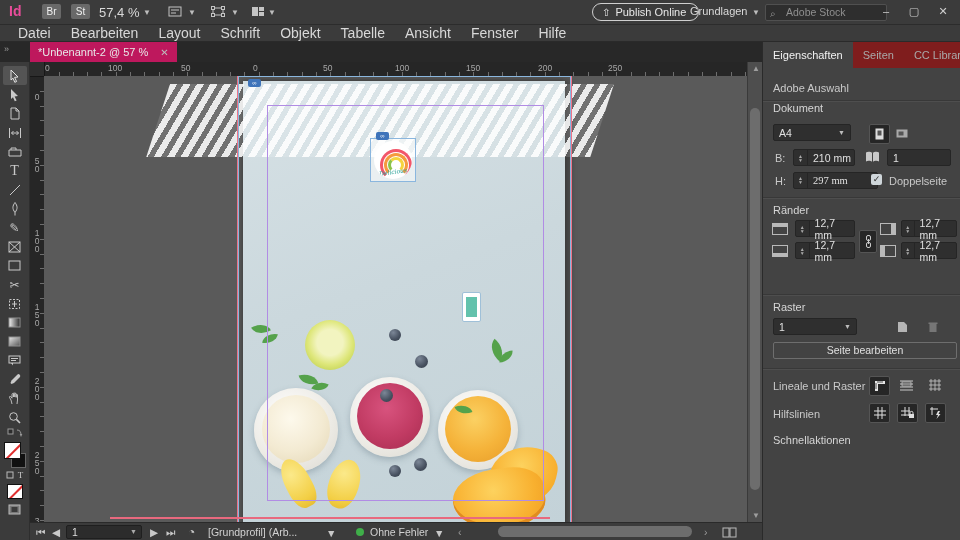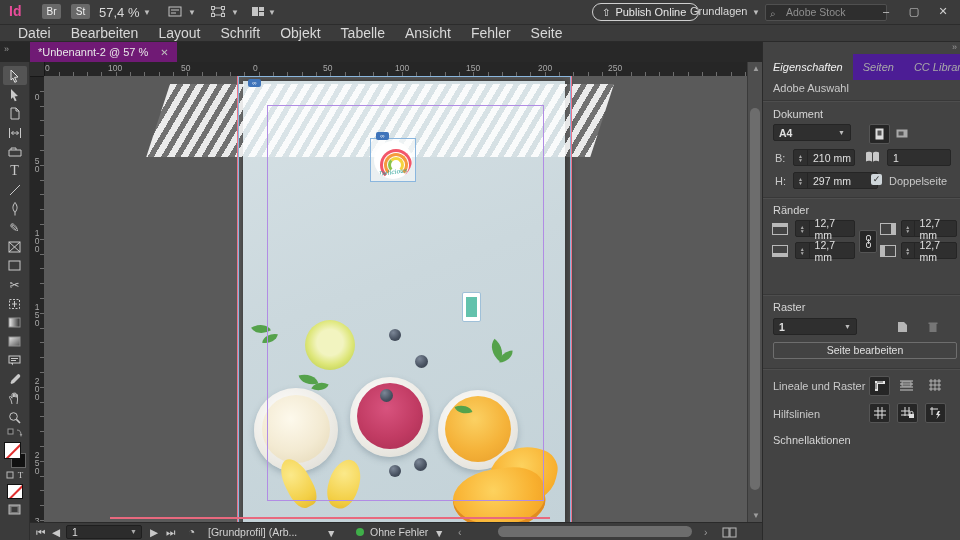"Fehler" span.mi { text: Fehler -> Fenster }
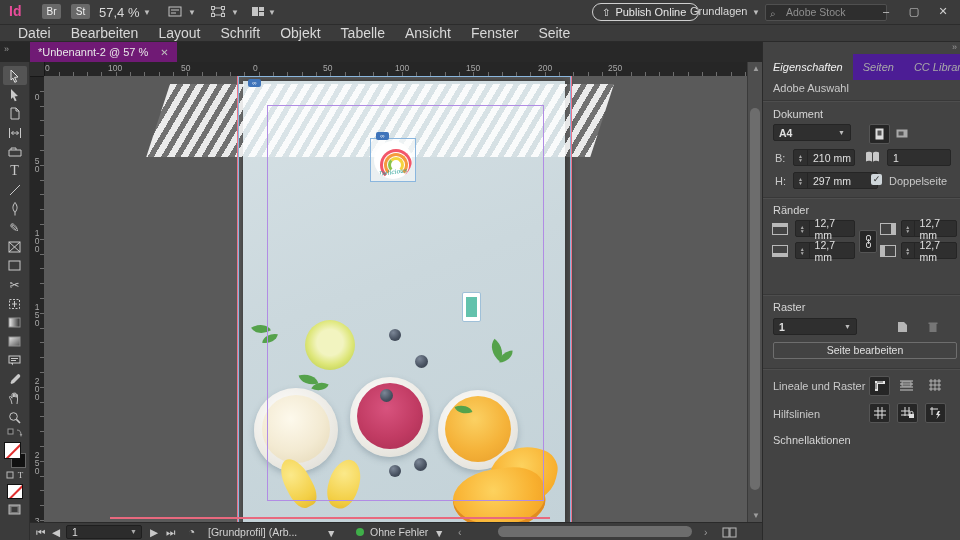"Seite" span.mi { text: Seite -> Hilfe }
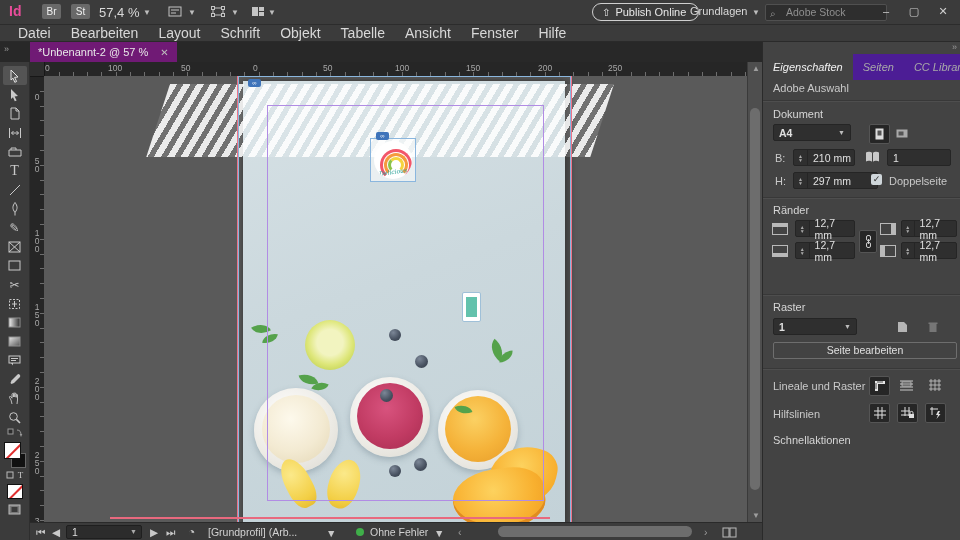"*Unbenannt-2 @ 57 % ✕" .doctab { background: #701a75 -> #be185d }
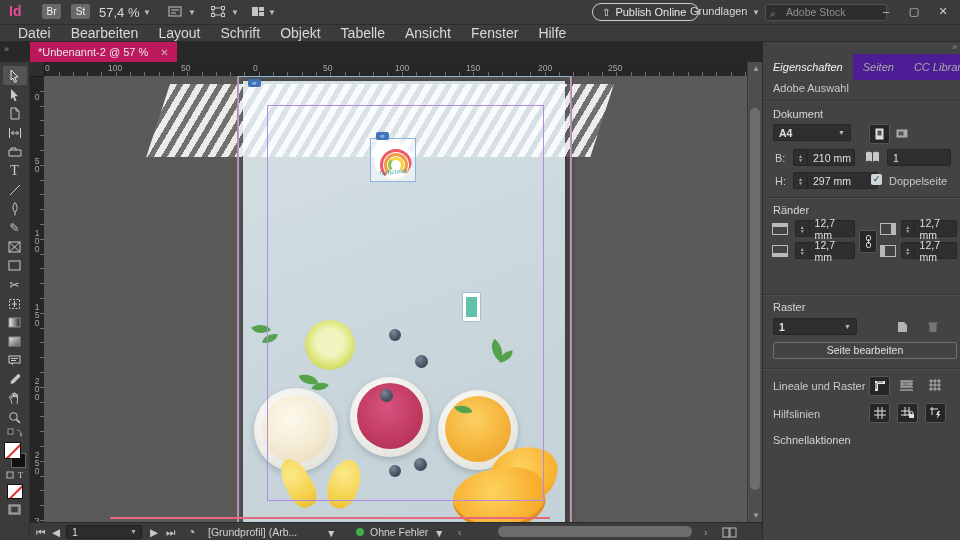"Eigenschaften" .rp-tabs { background: #4c1d95 -> #7f1d1d; font-style: italic -> none; top: 12px -> 0 }
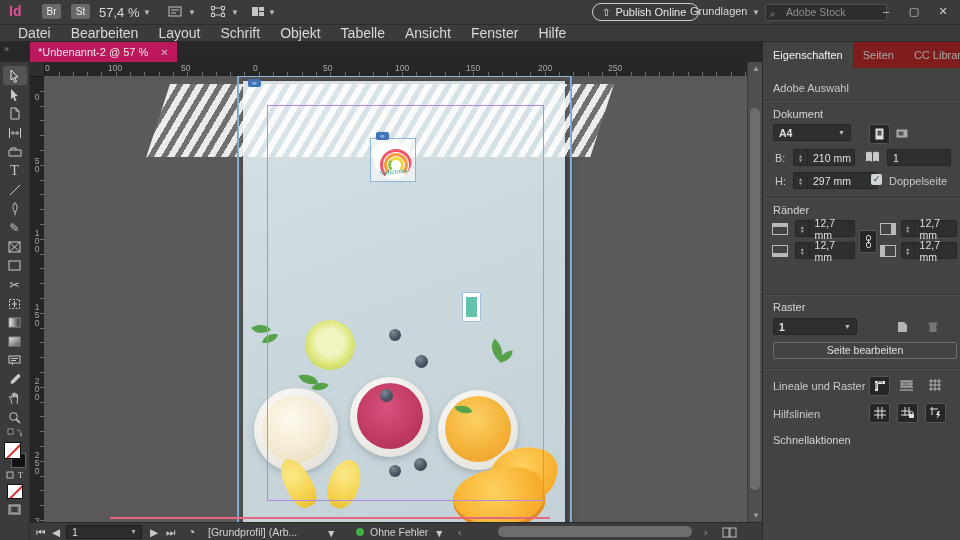"Dokument" span.rp-heading { top: 66px -> 60px }
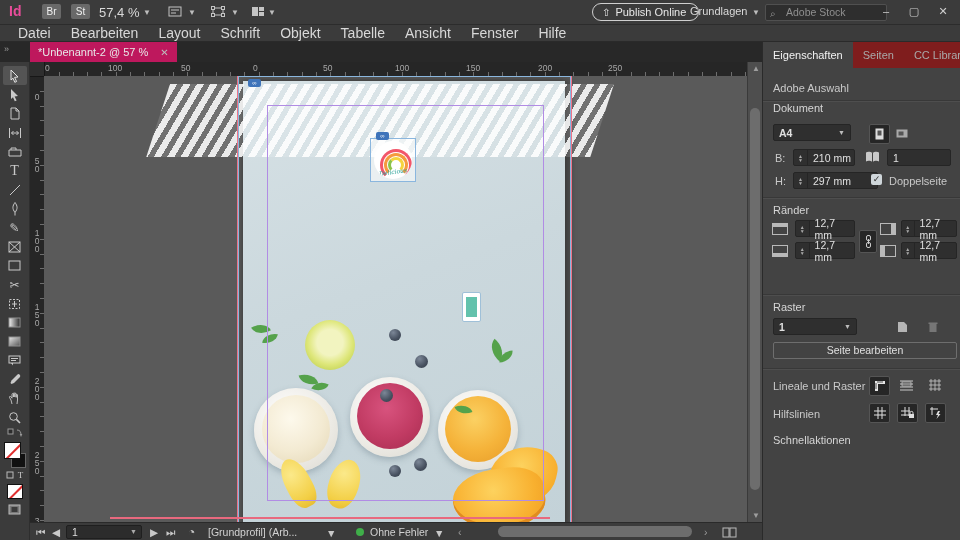"A4" .rp-select { font-weight: bold -> none }
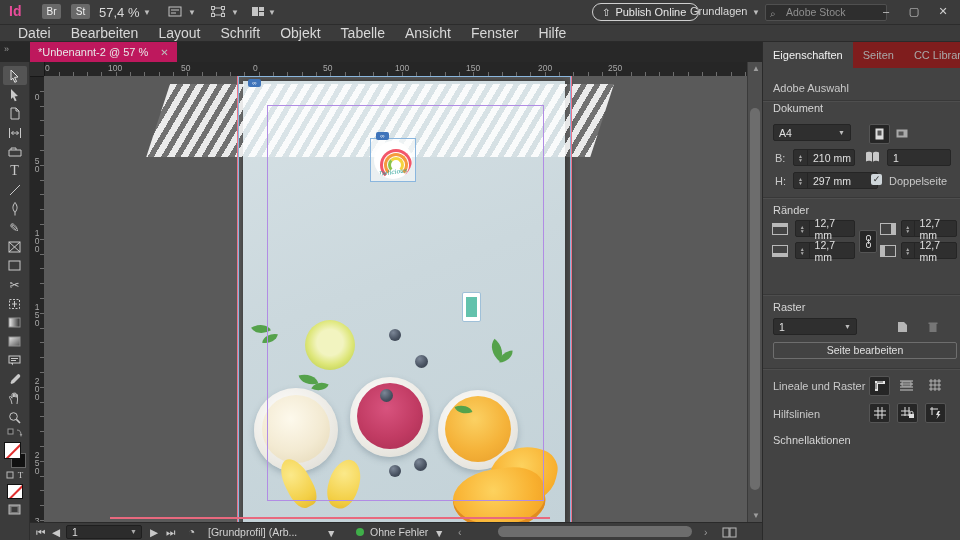"297 mm" div.rp-field { font-family: none -> Liberation Serif, serif }
